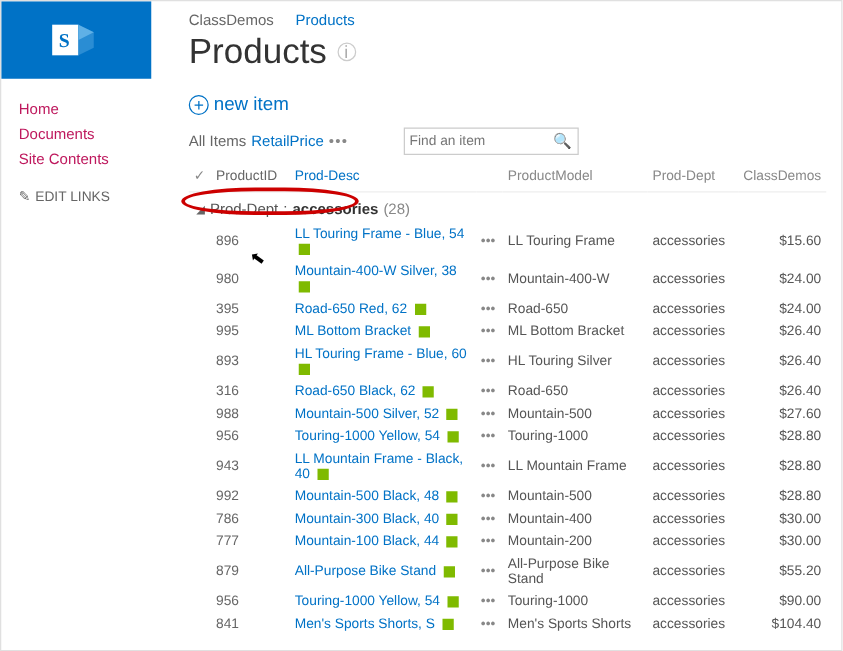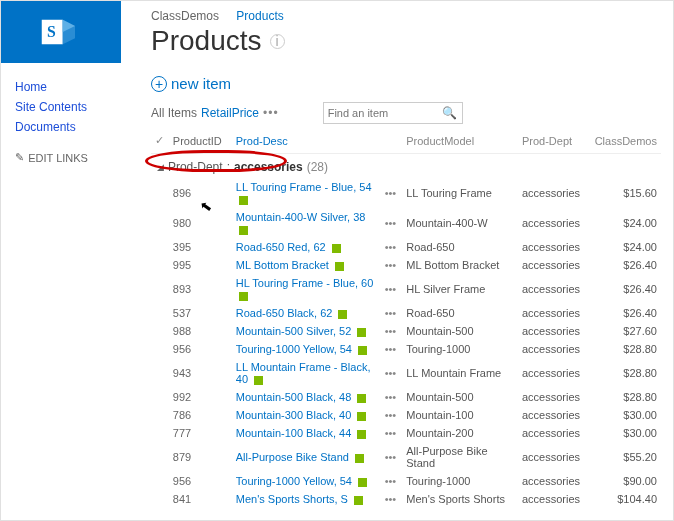"Home" .quicklaunch .ql-item { color: #1d4ed8 -> #be185d }
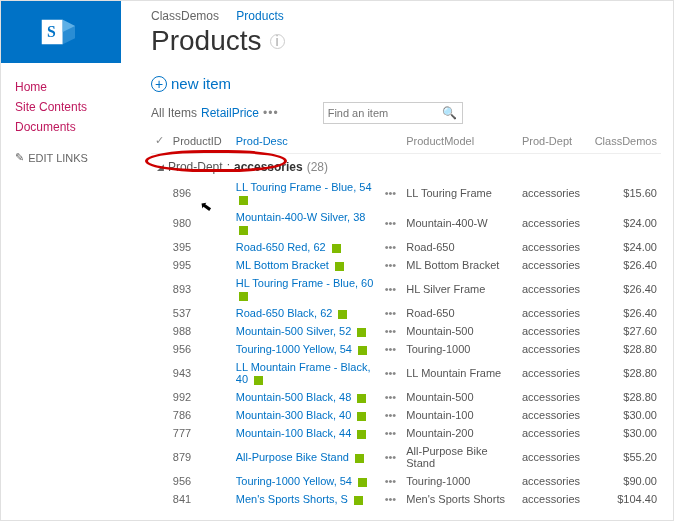"Site Contents" div.ql-item { order: before "Documents" -> after "Documents" }
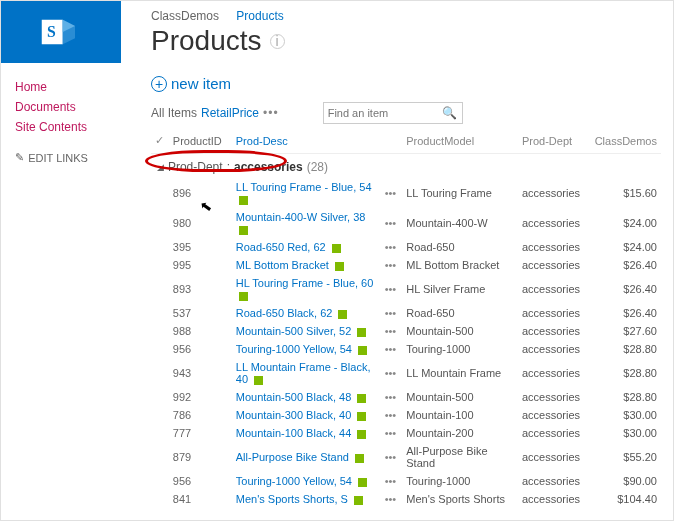"HL Silver Frame" td.col-model { text: Silver Frame -> Touring Silver }
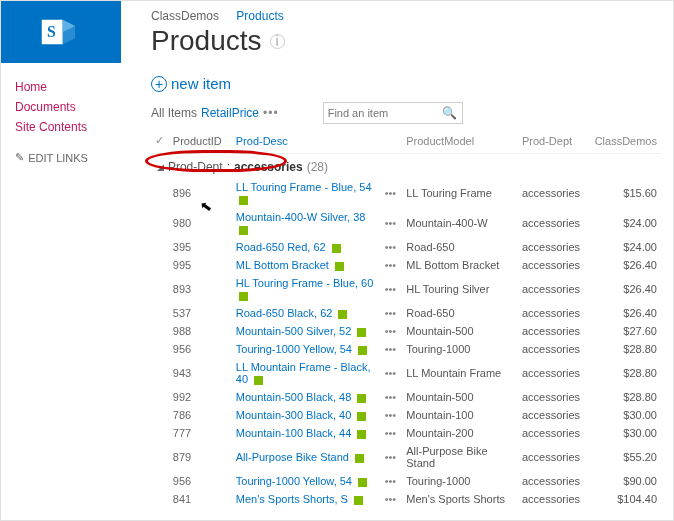"537" td.col-id { text: 537 -> 316 }
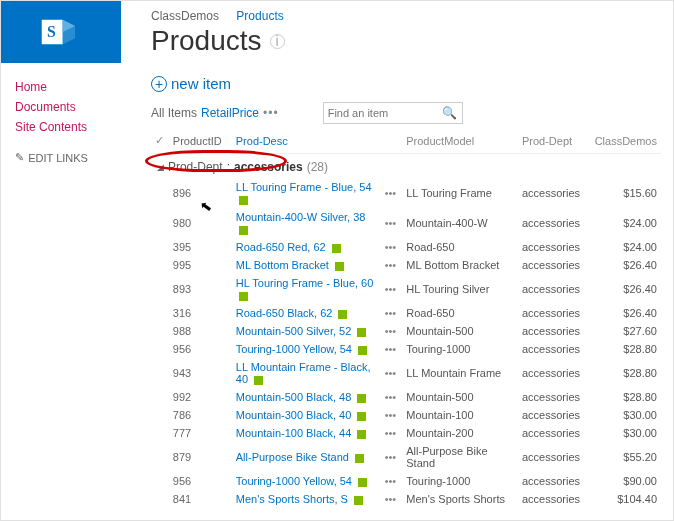"Mountain-100" td.col-model { text: Mountain-100 -> Mountain-400 }
